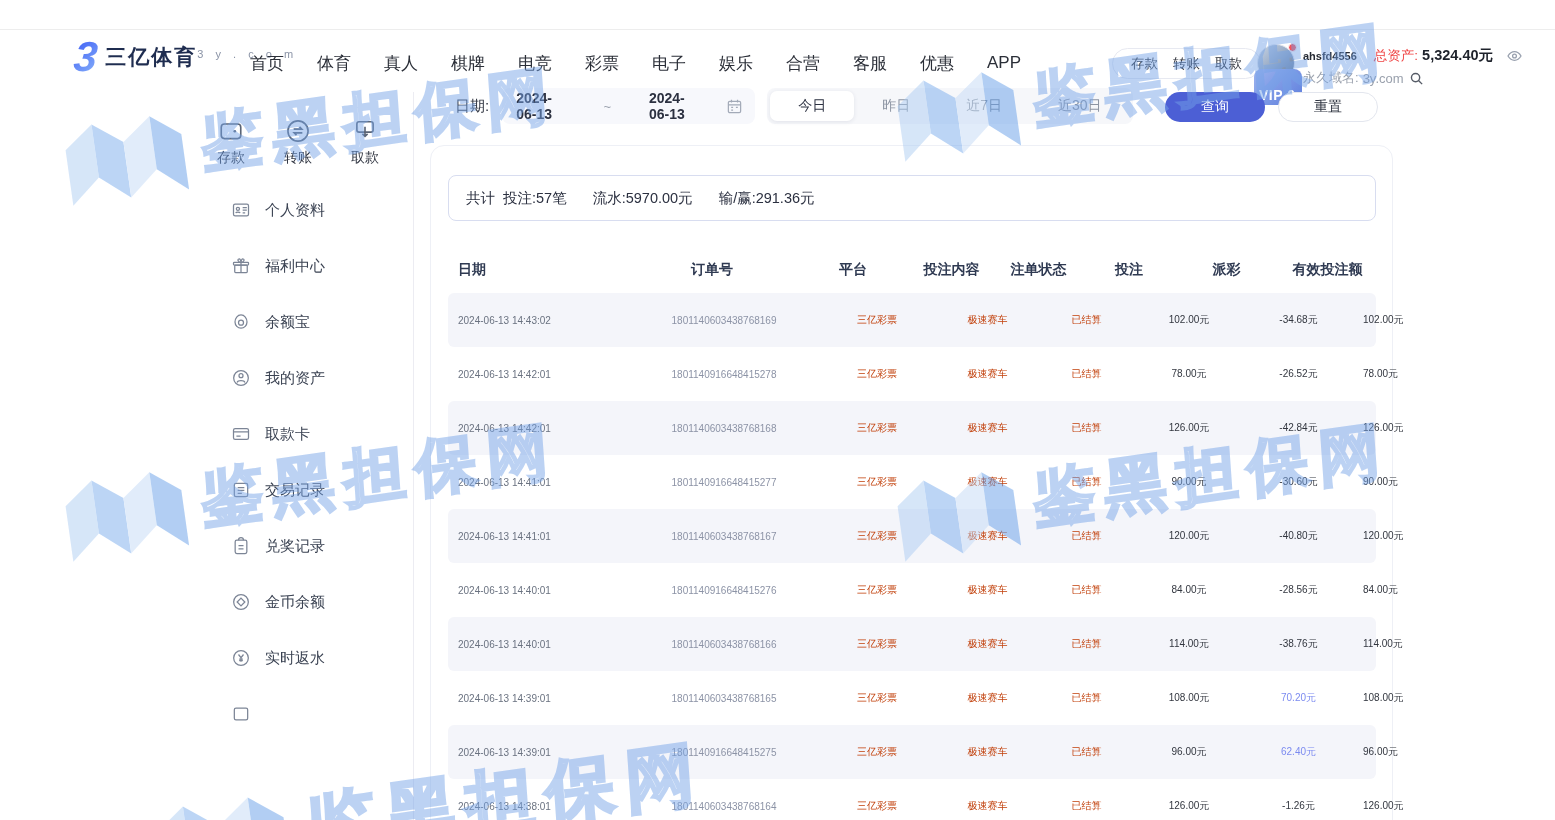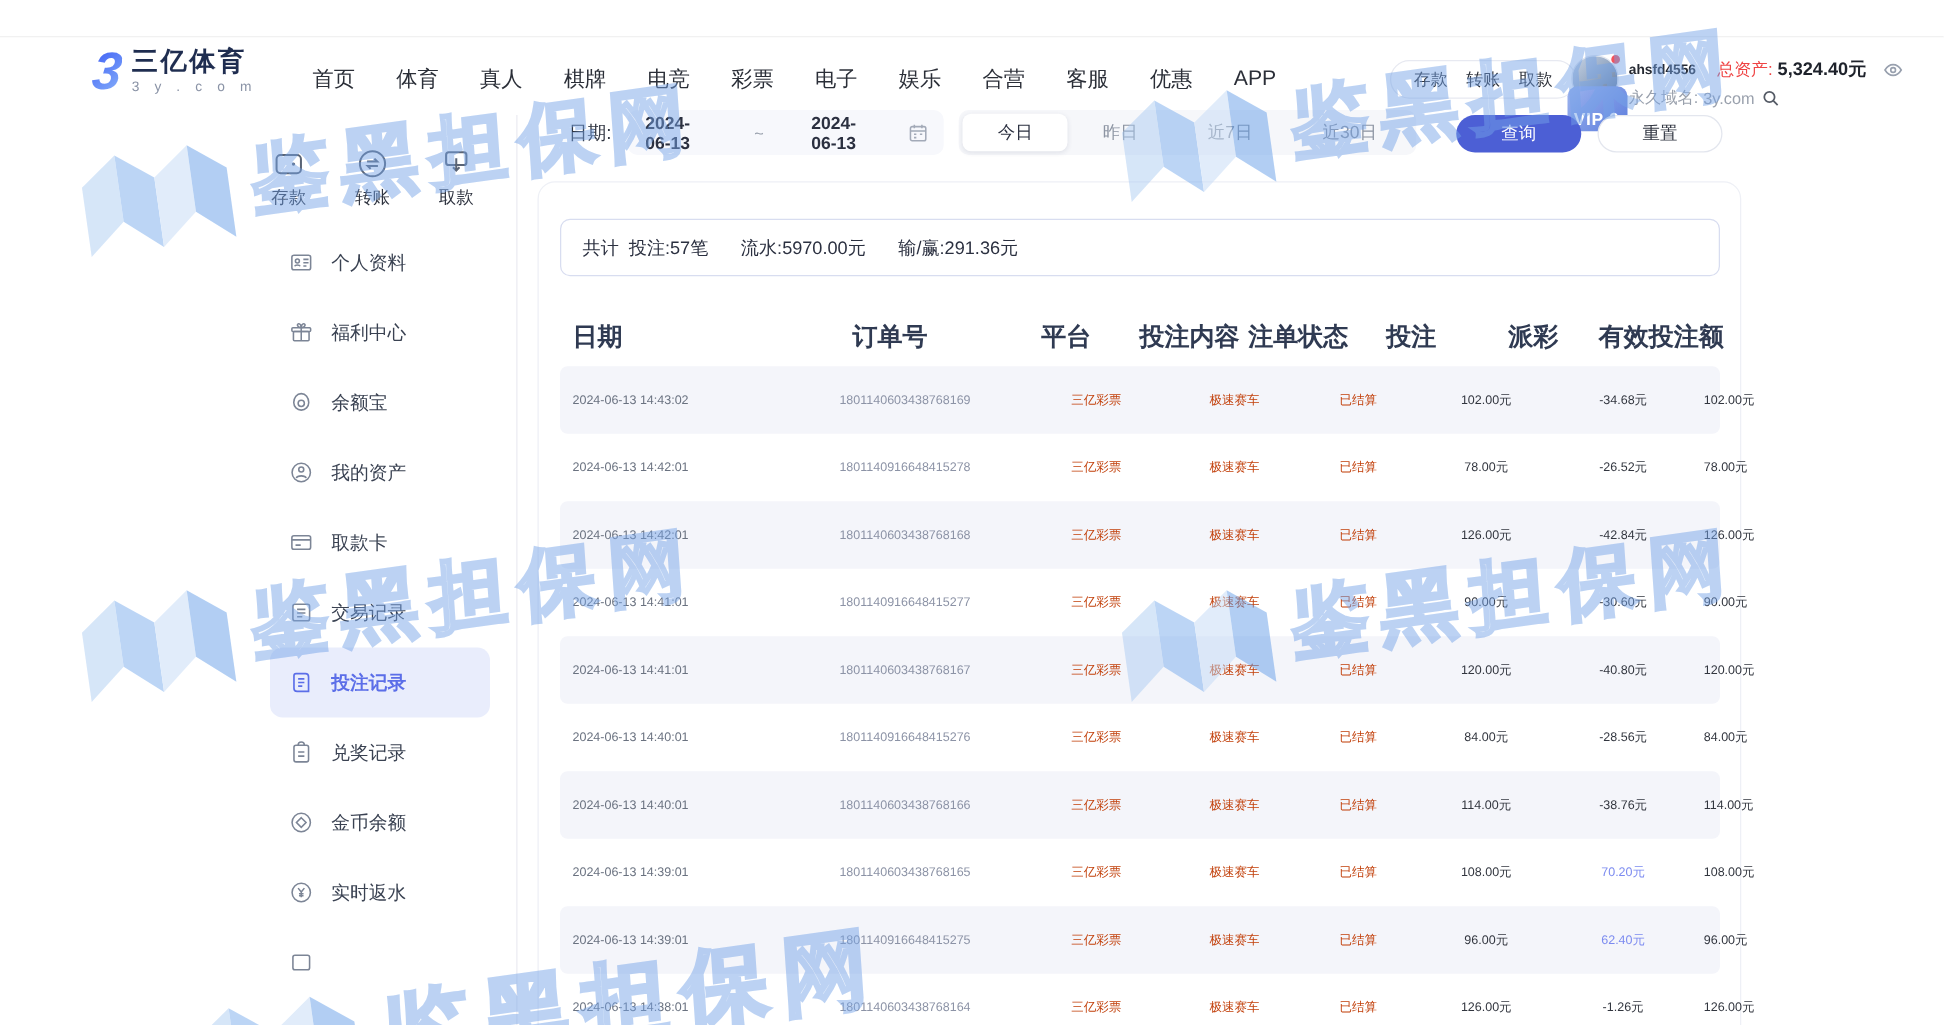"三亿体育" .logo-text { flex-direction: column -> row }
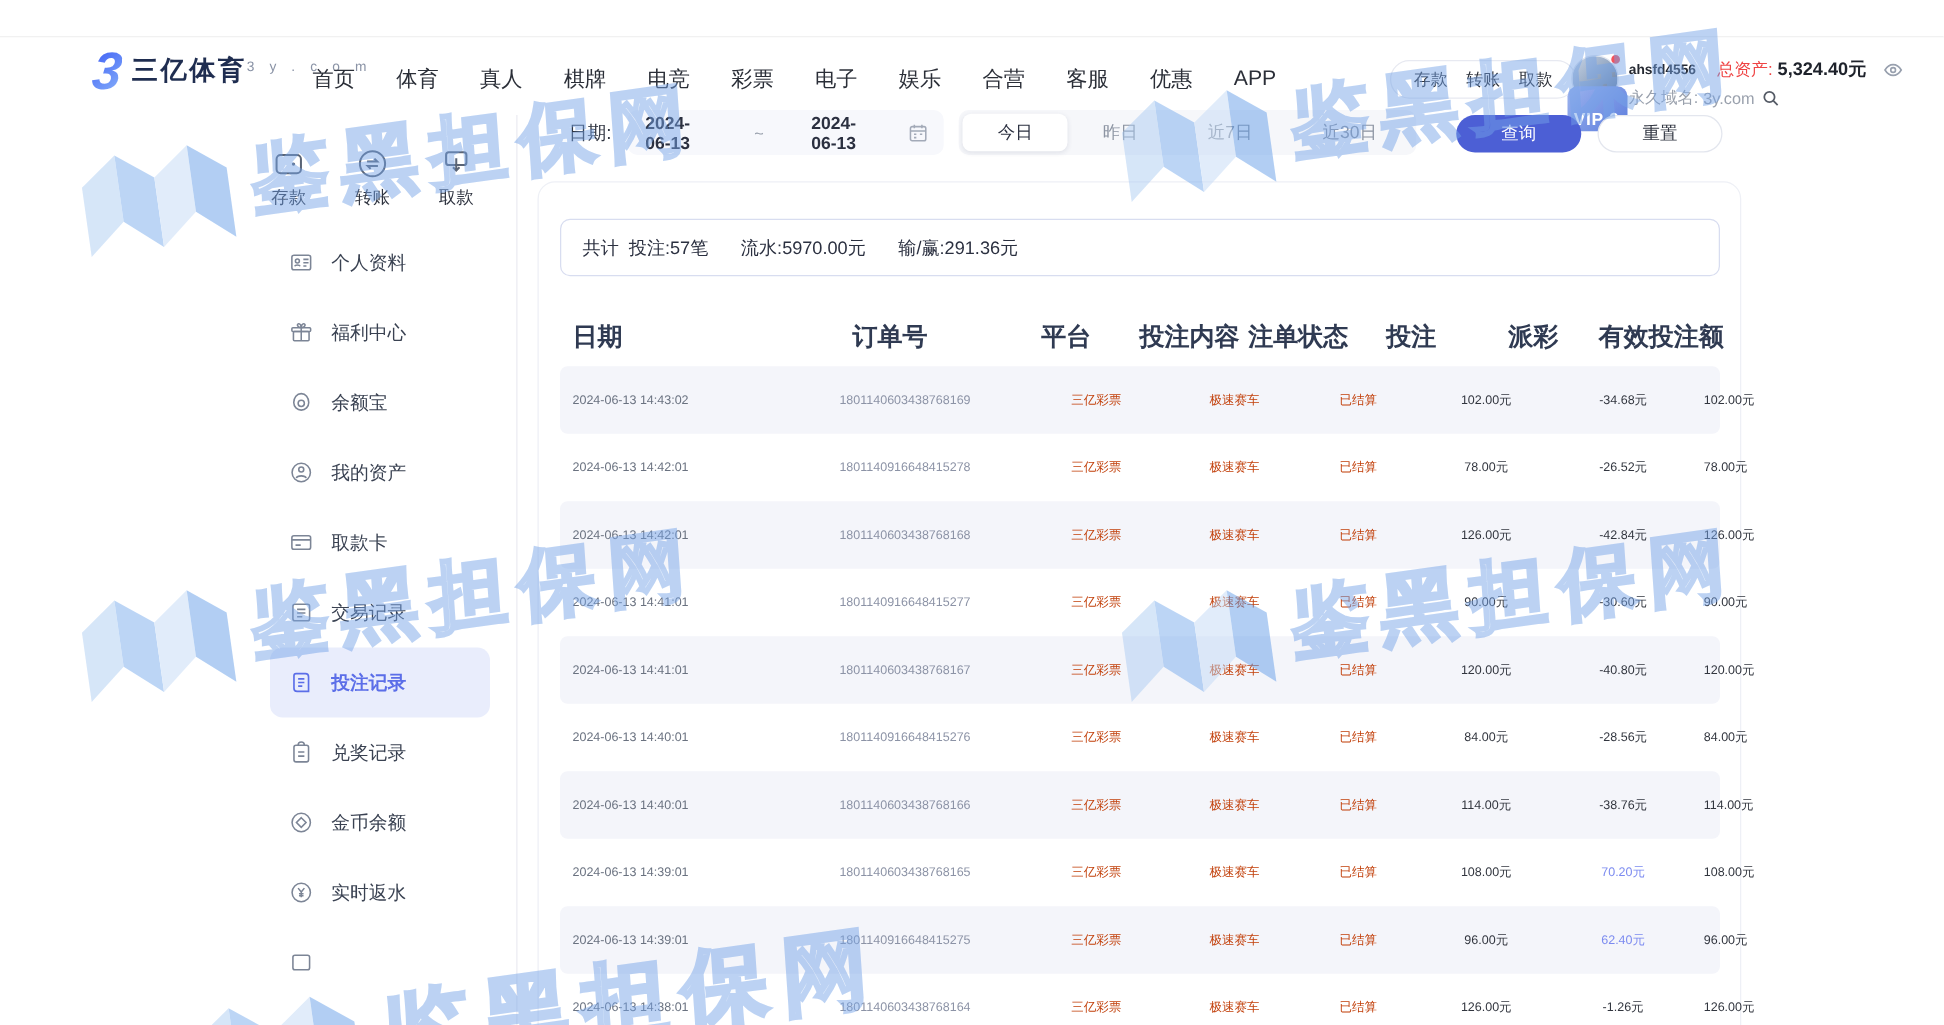"日期" .thead { font-size: 20px -> 14px }
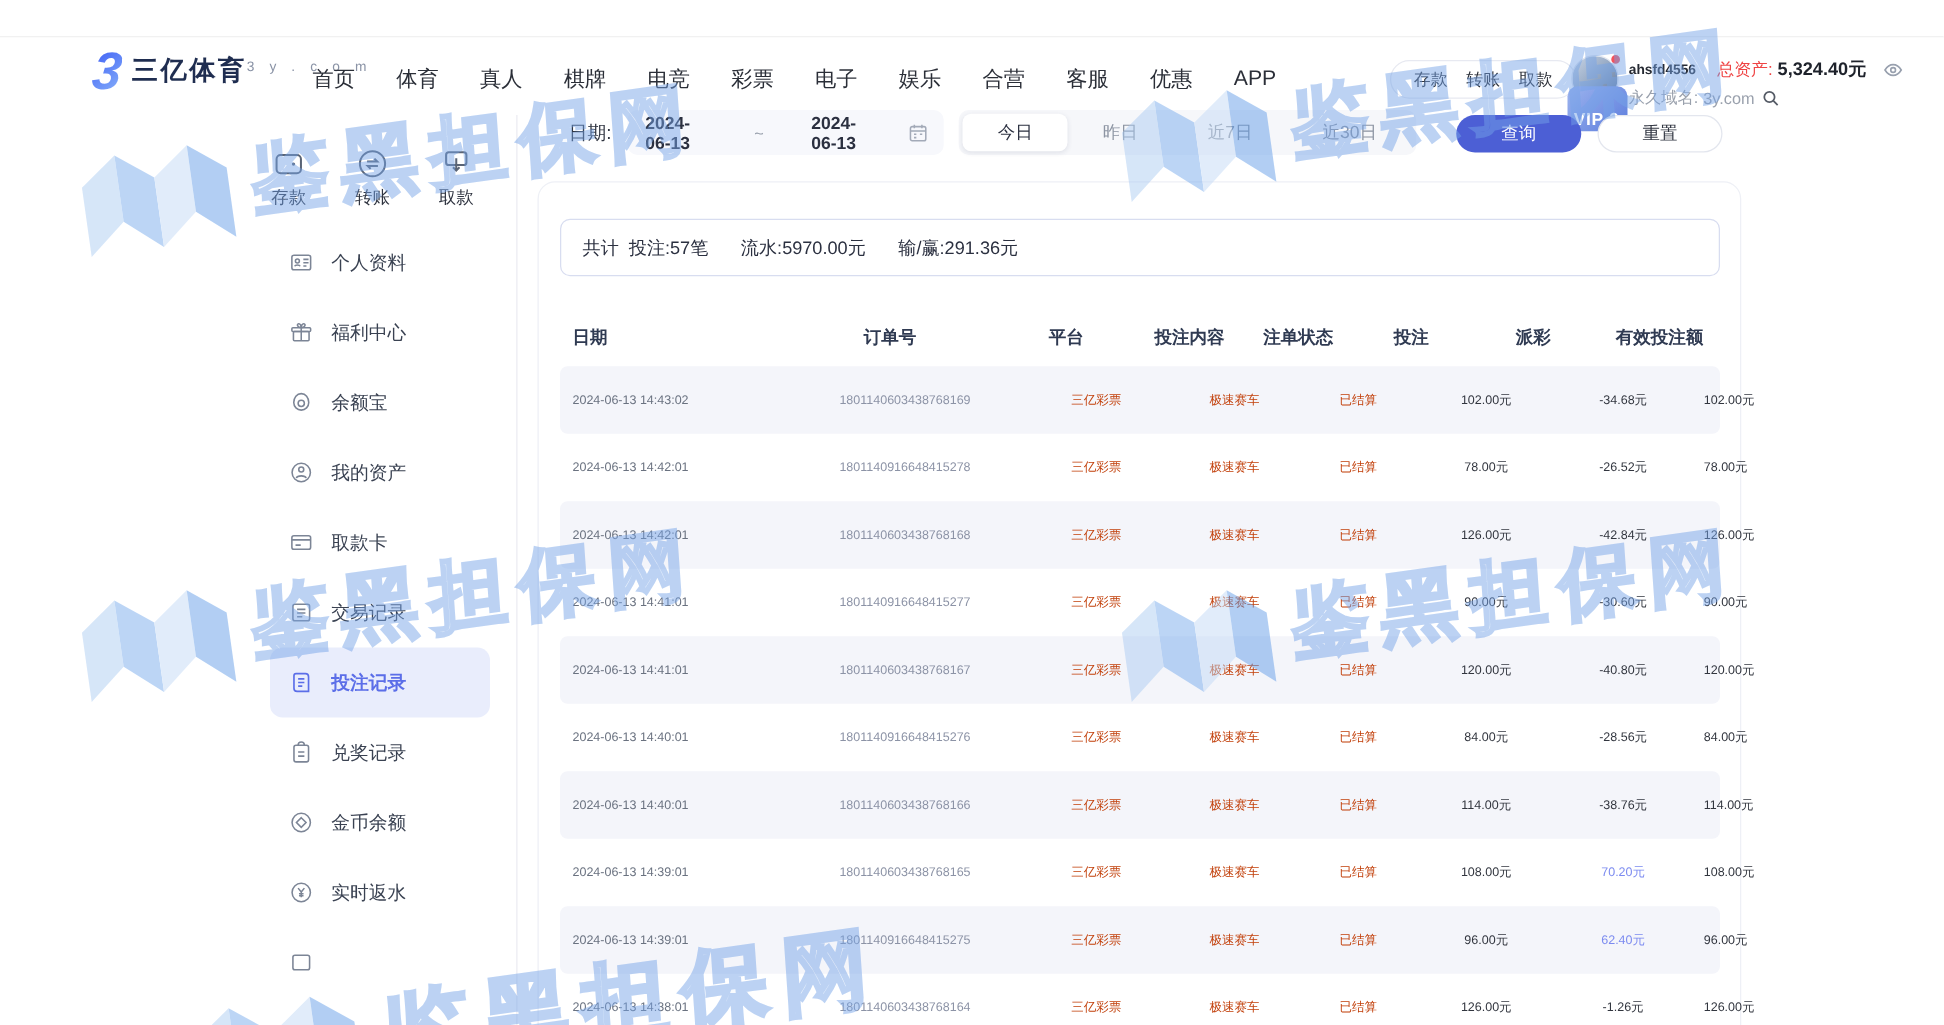"投注记录" div.side-item { html: <div> <span> <svg> <path></path> <path></path> </svg> </span> <span>投注记录</span> </div> -> none }
